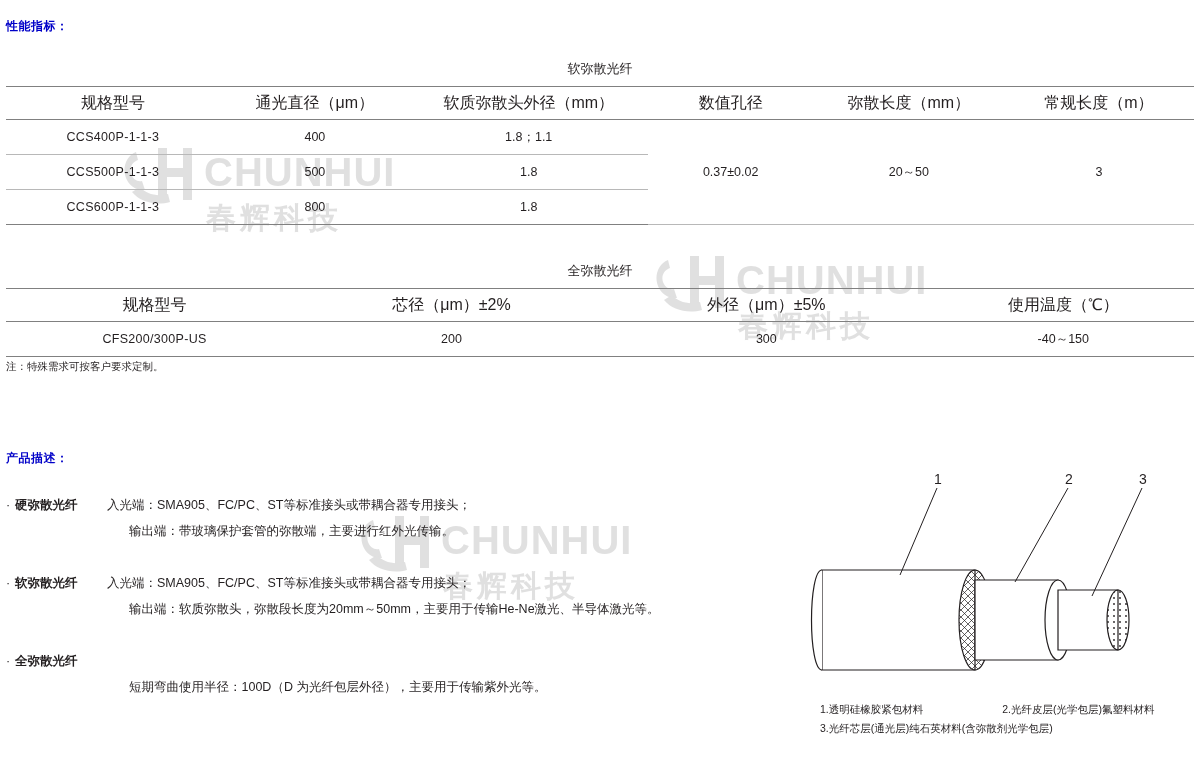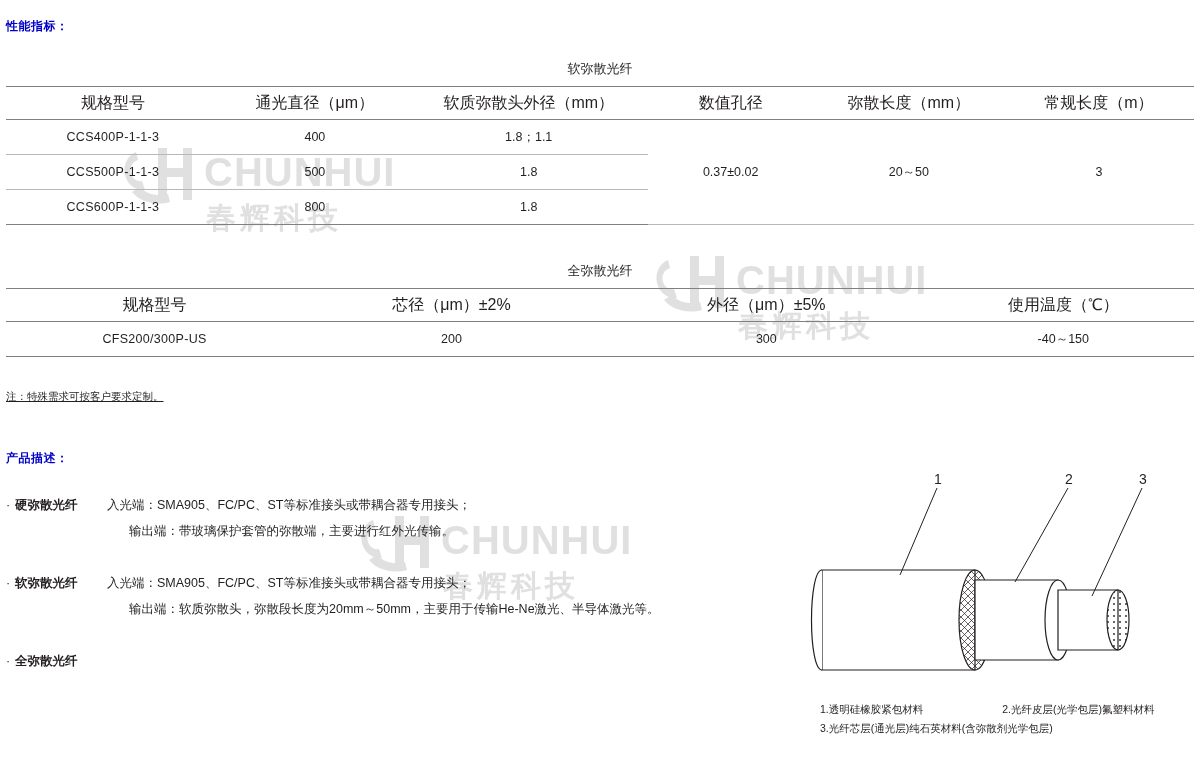"注：特殊需求可按客户要求定制。" #table-note { text-decoration: underline -> none; top: 390px -> 360px }
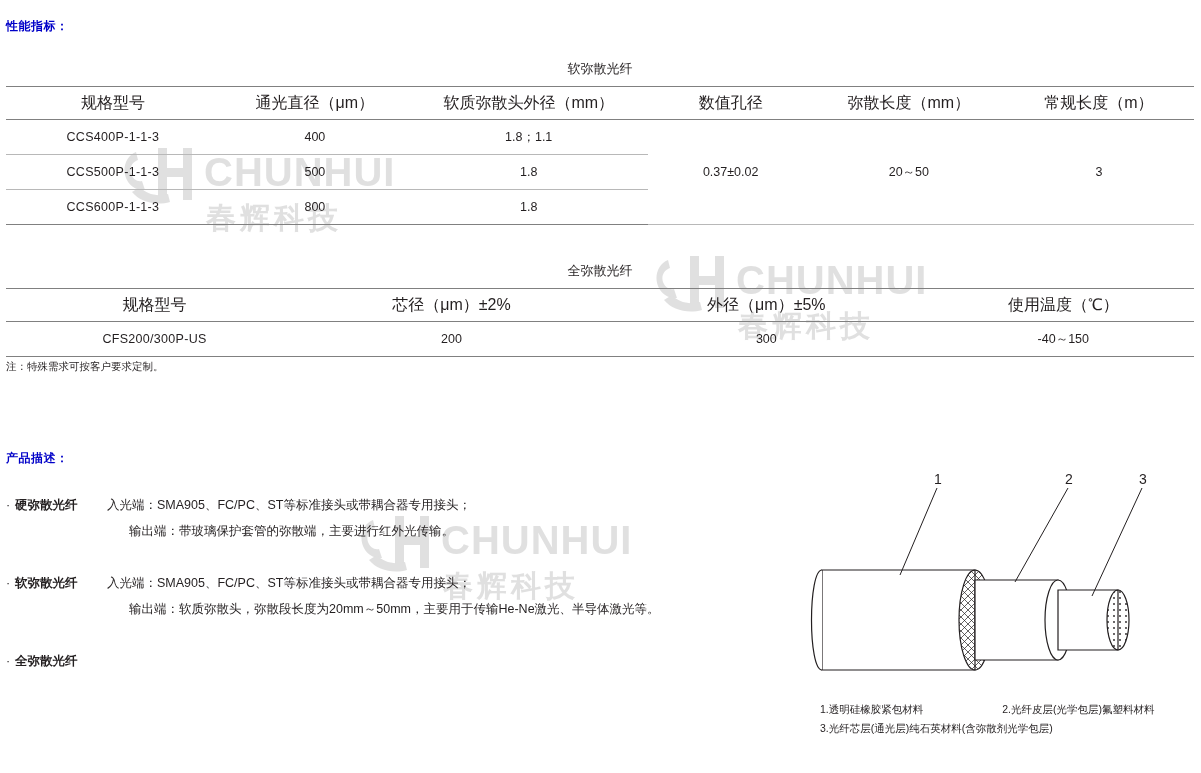"短期弯曲使用半径：100D（D 为光纤包层外径），主要用于传输紫外光等。" div.desc-row { html: none -> <div> <span>·</span> <span></span> <span>短期弯曲使用半径：100D（D 为光纤包层外径），主要用于传输紫外光等。</span> </div> }
